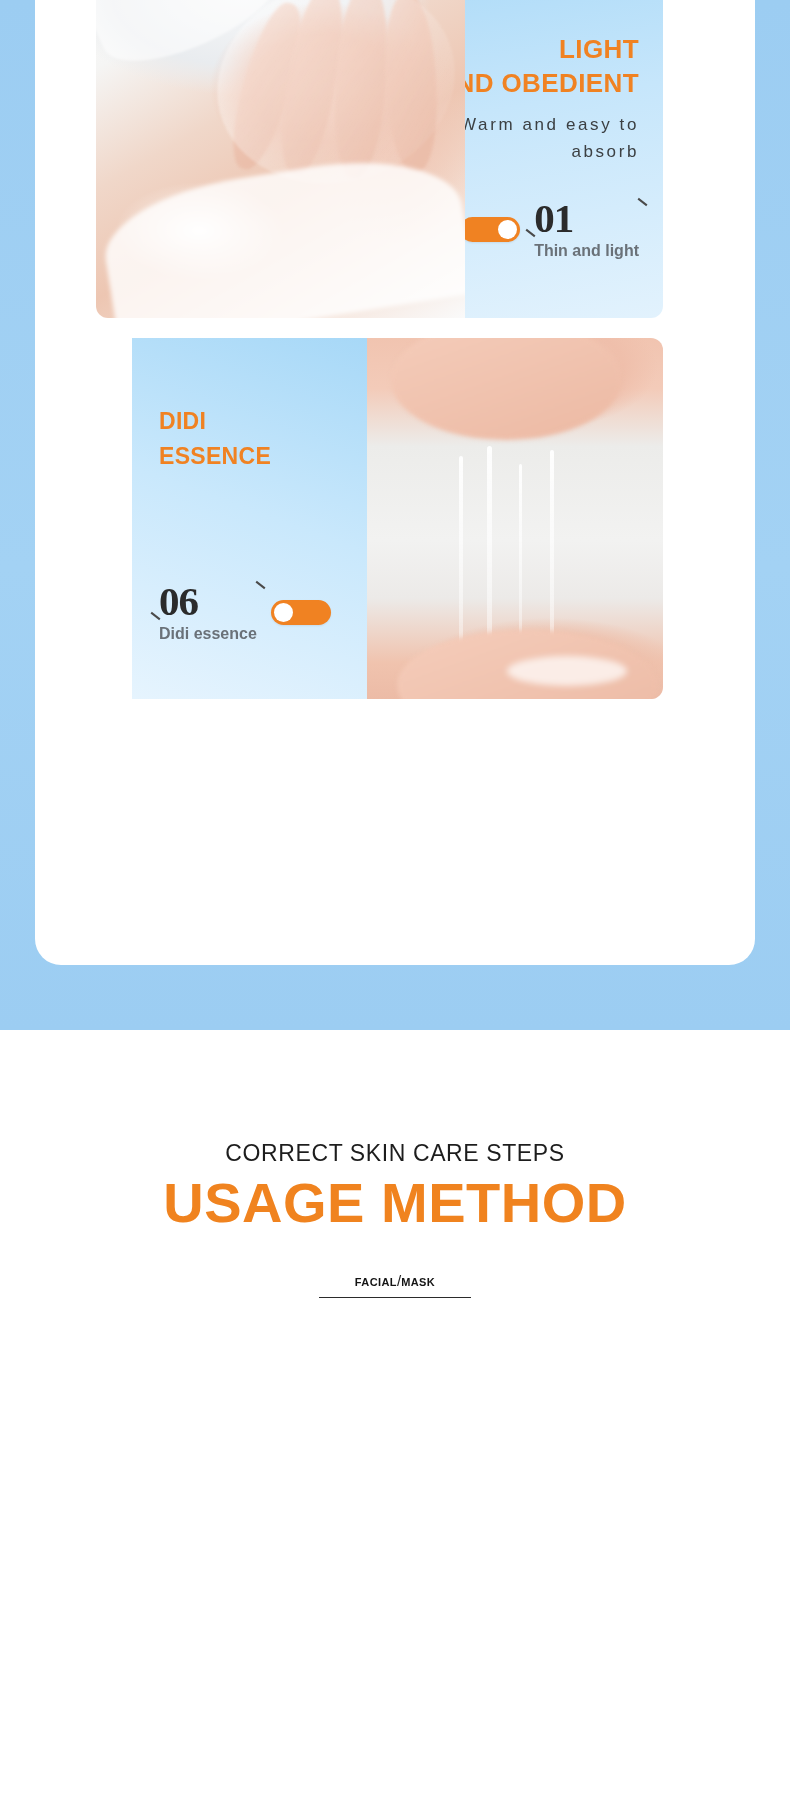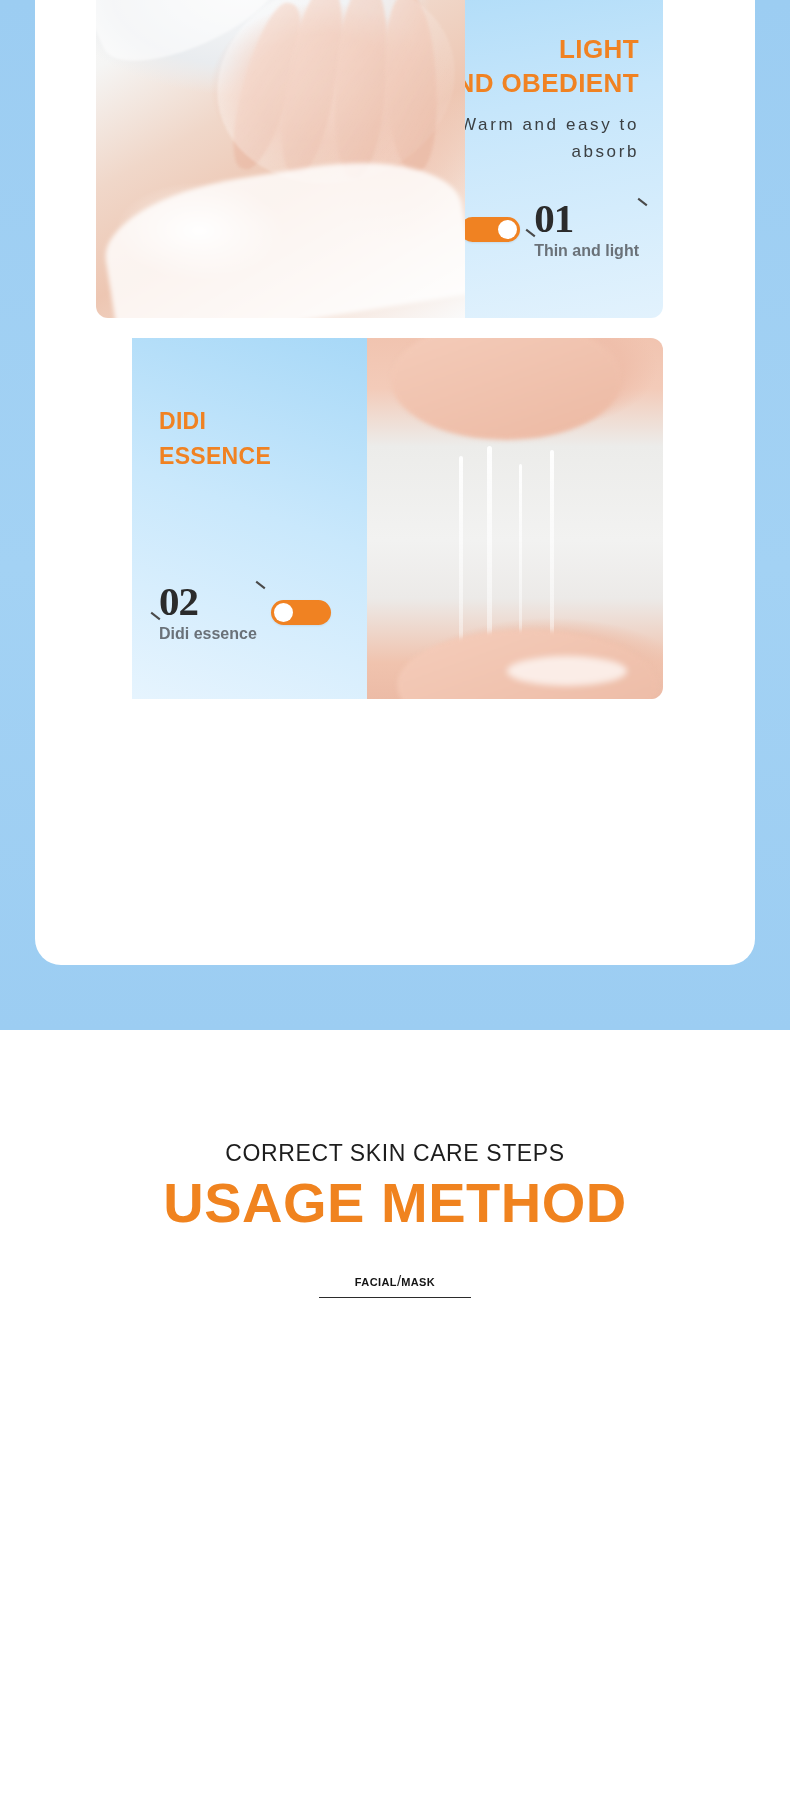"02" span.num { text: 02 -> 06 }
